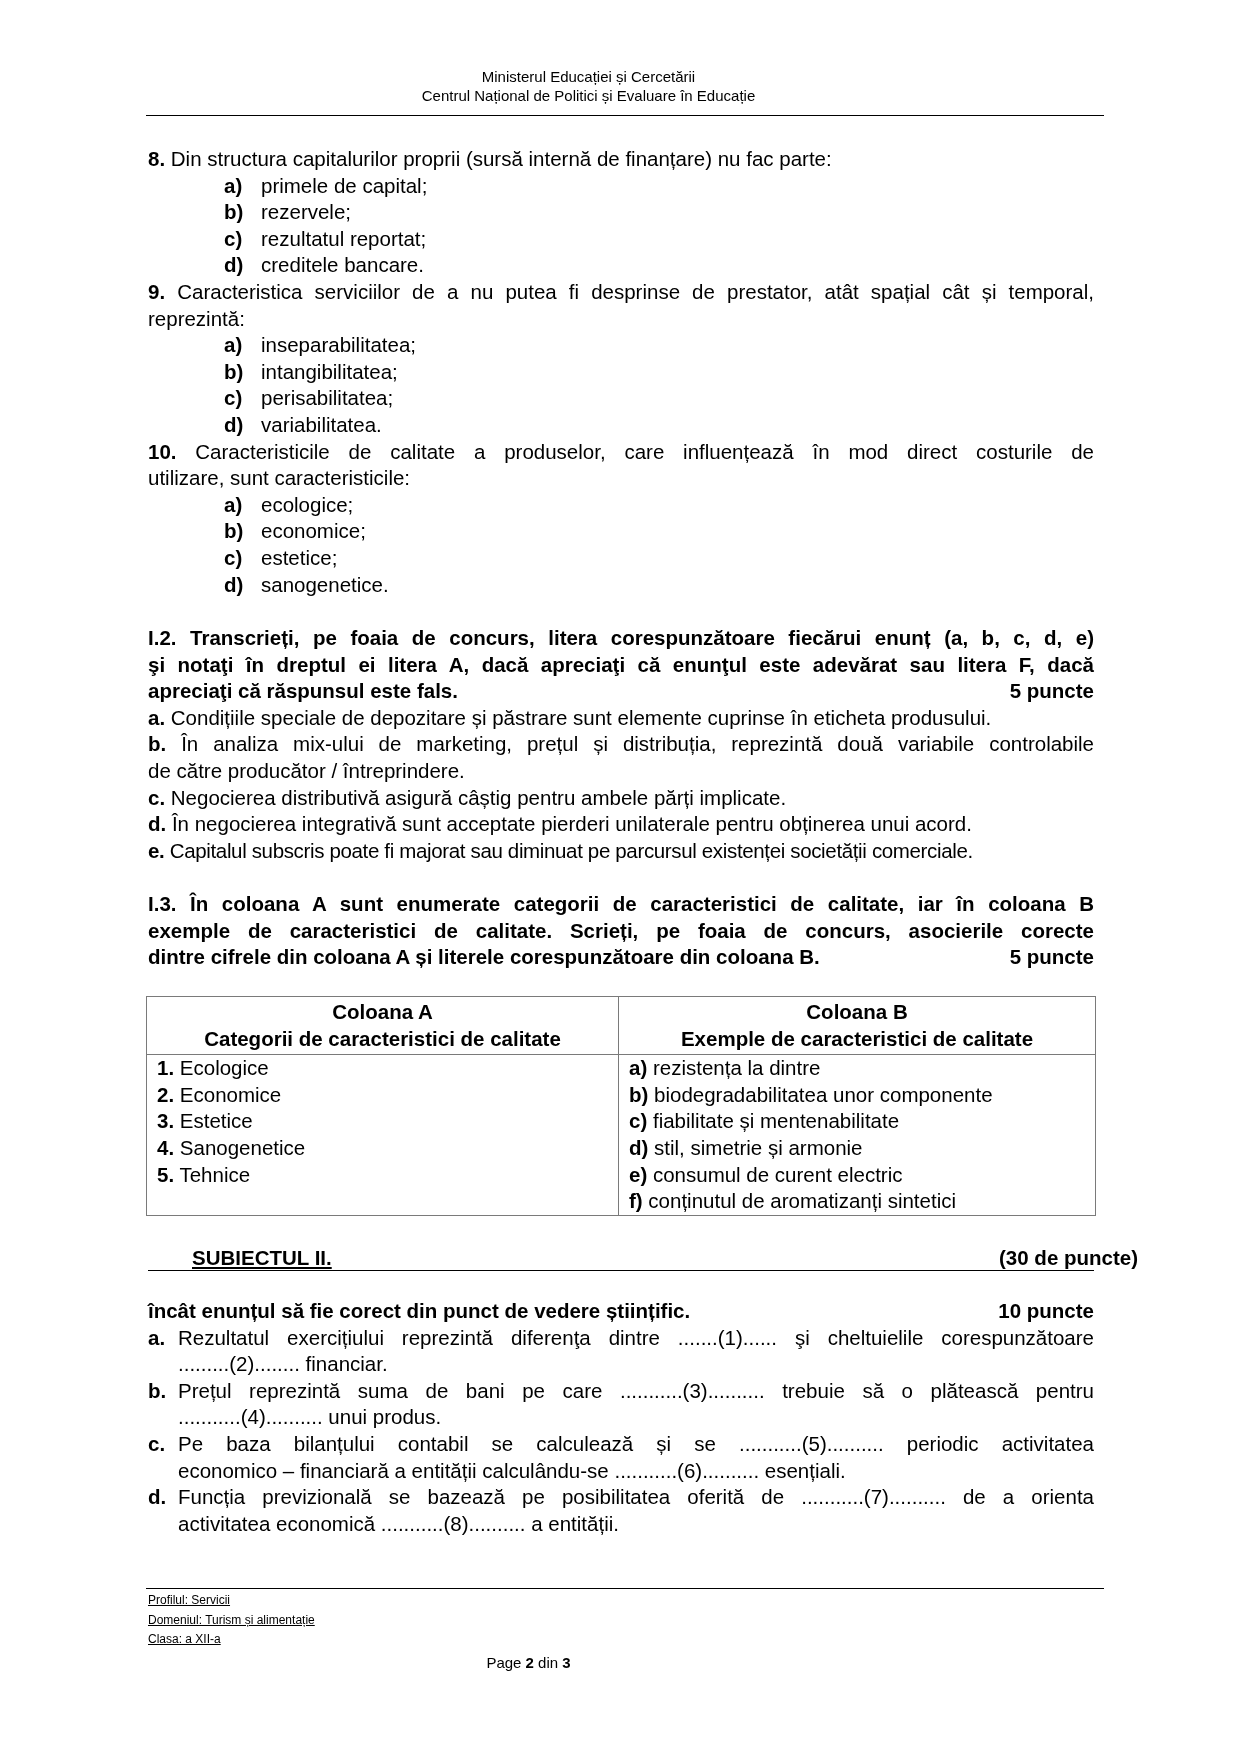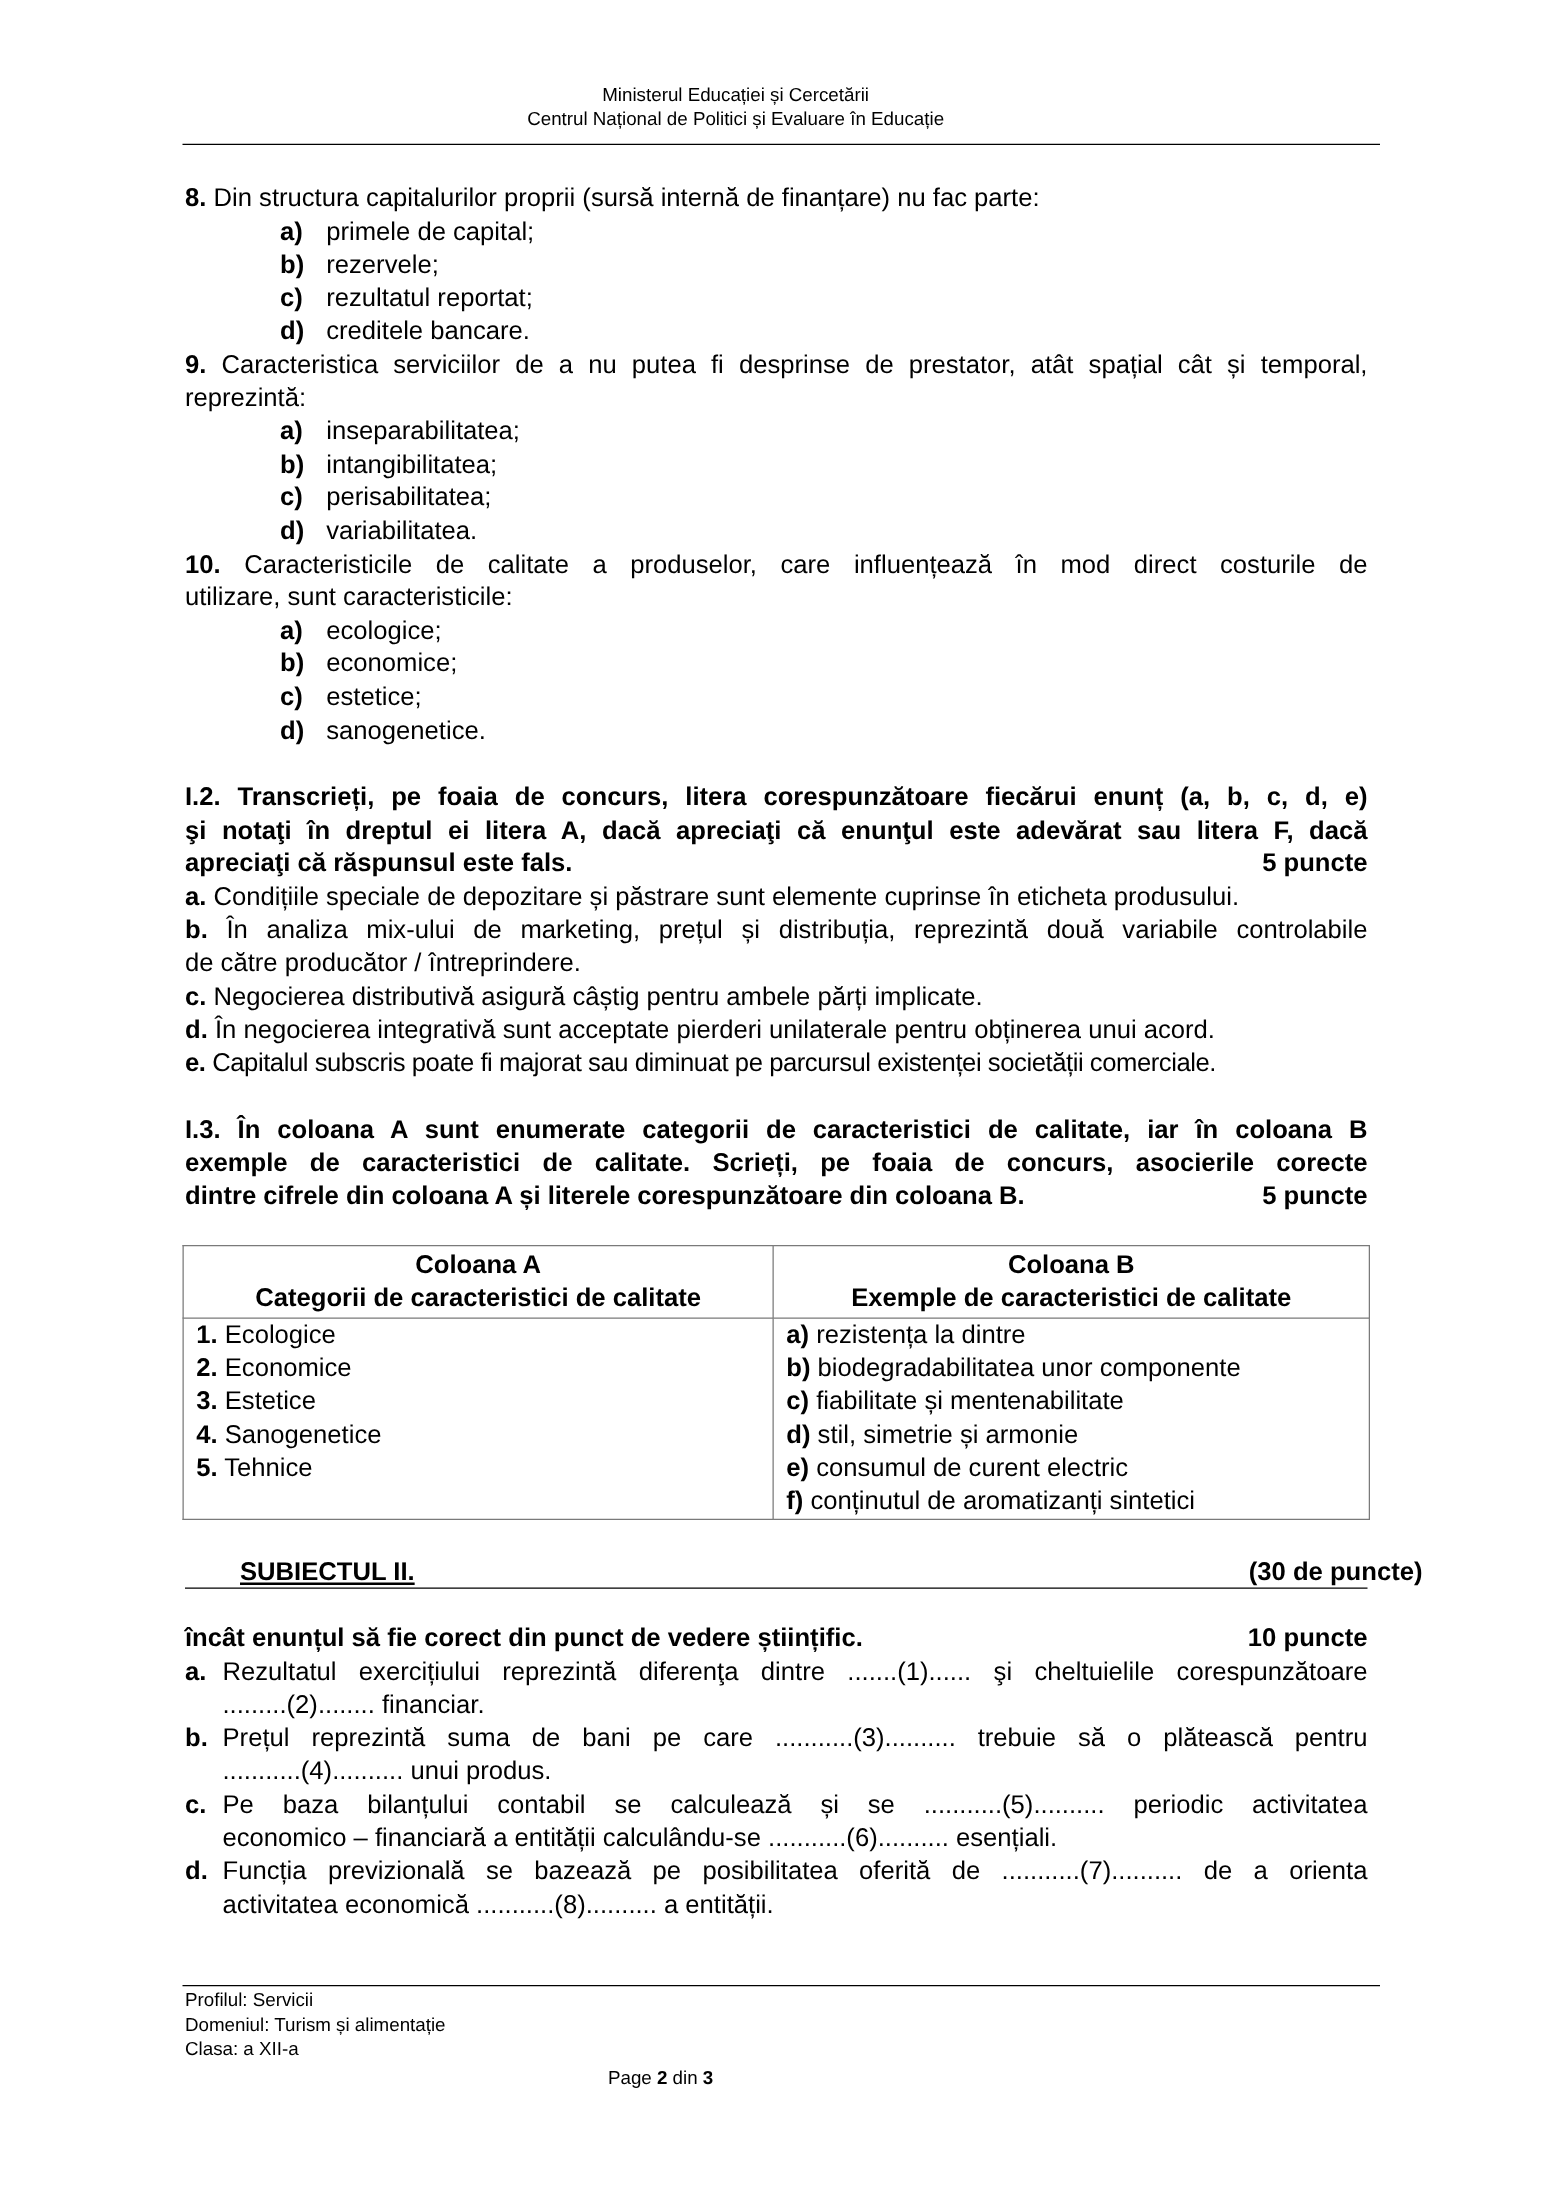"Profilul: Servicii" .foot { font-size: 15px -> 12px; text-decoration: none -> underline }
